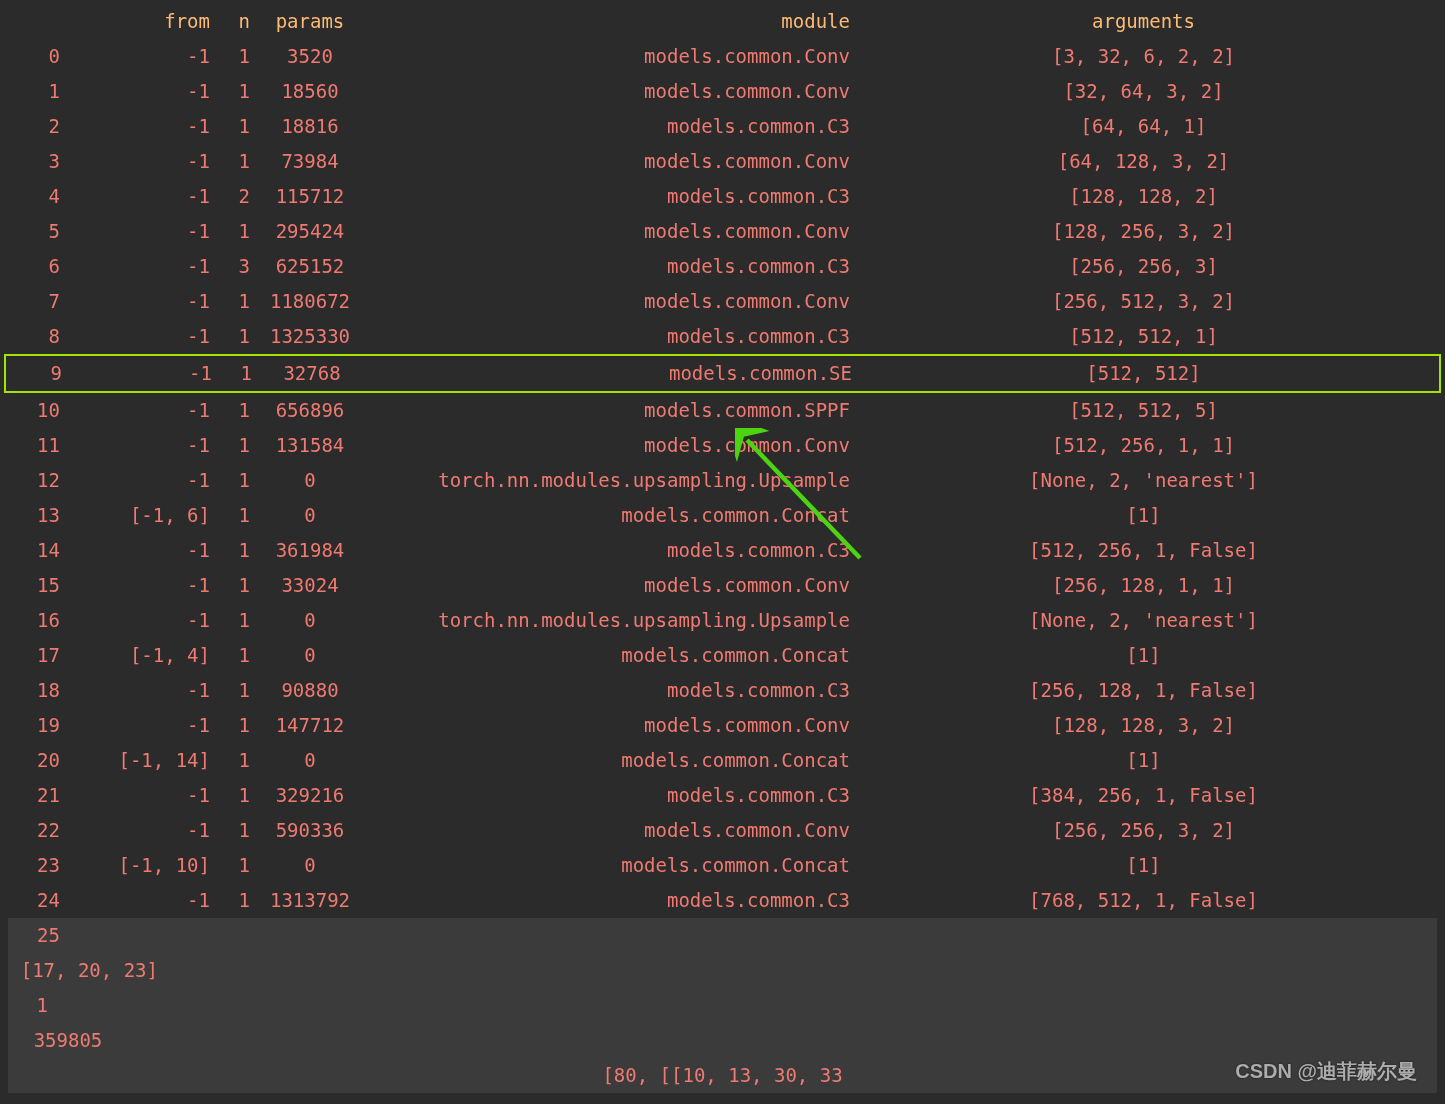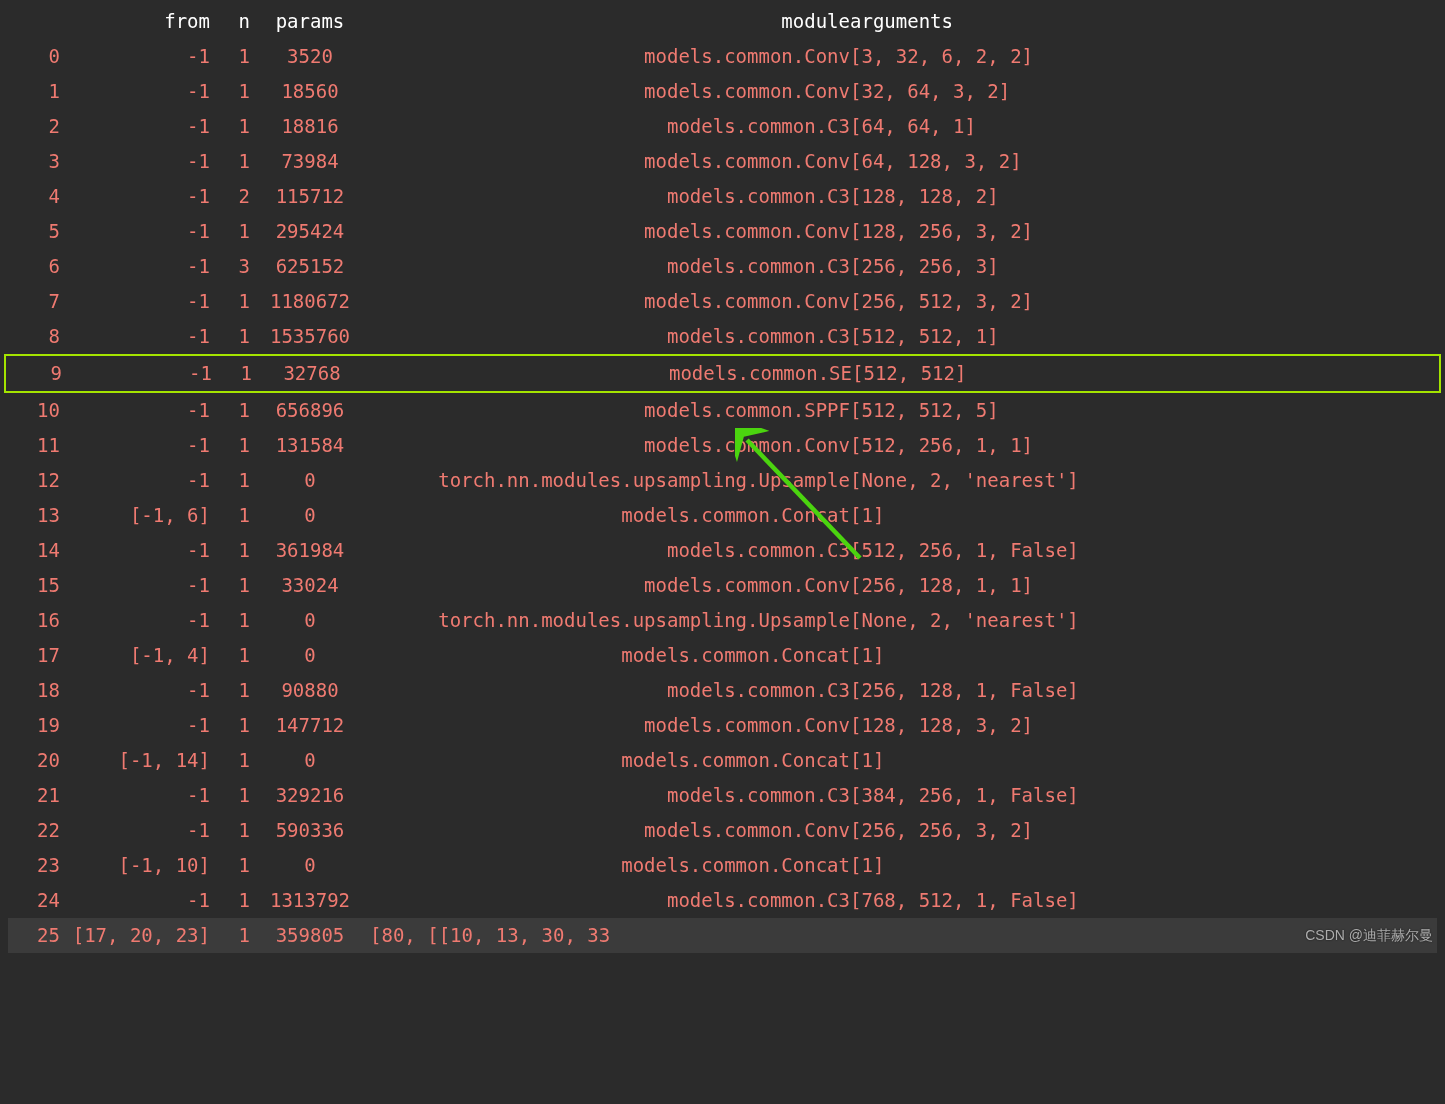"from" .header { color: #ffffff -> #fdba74 }
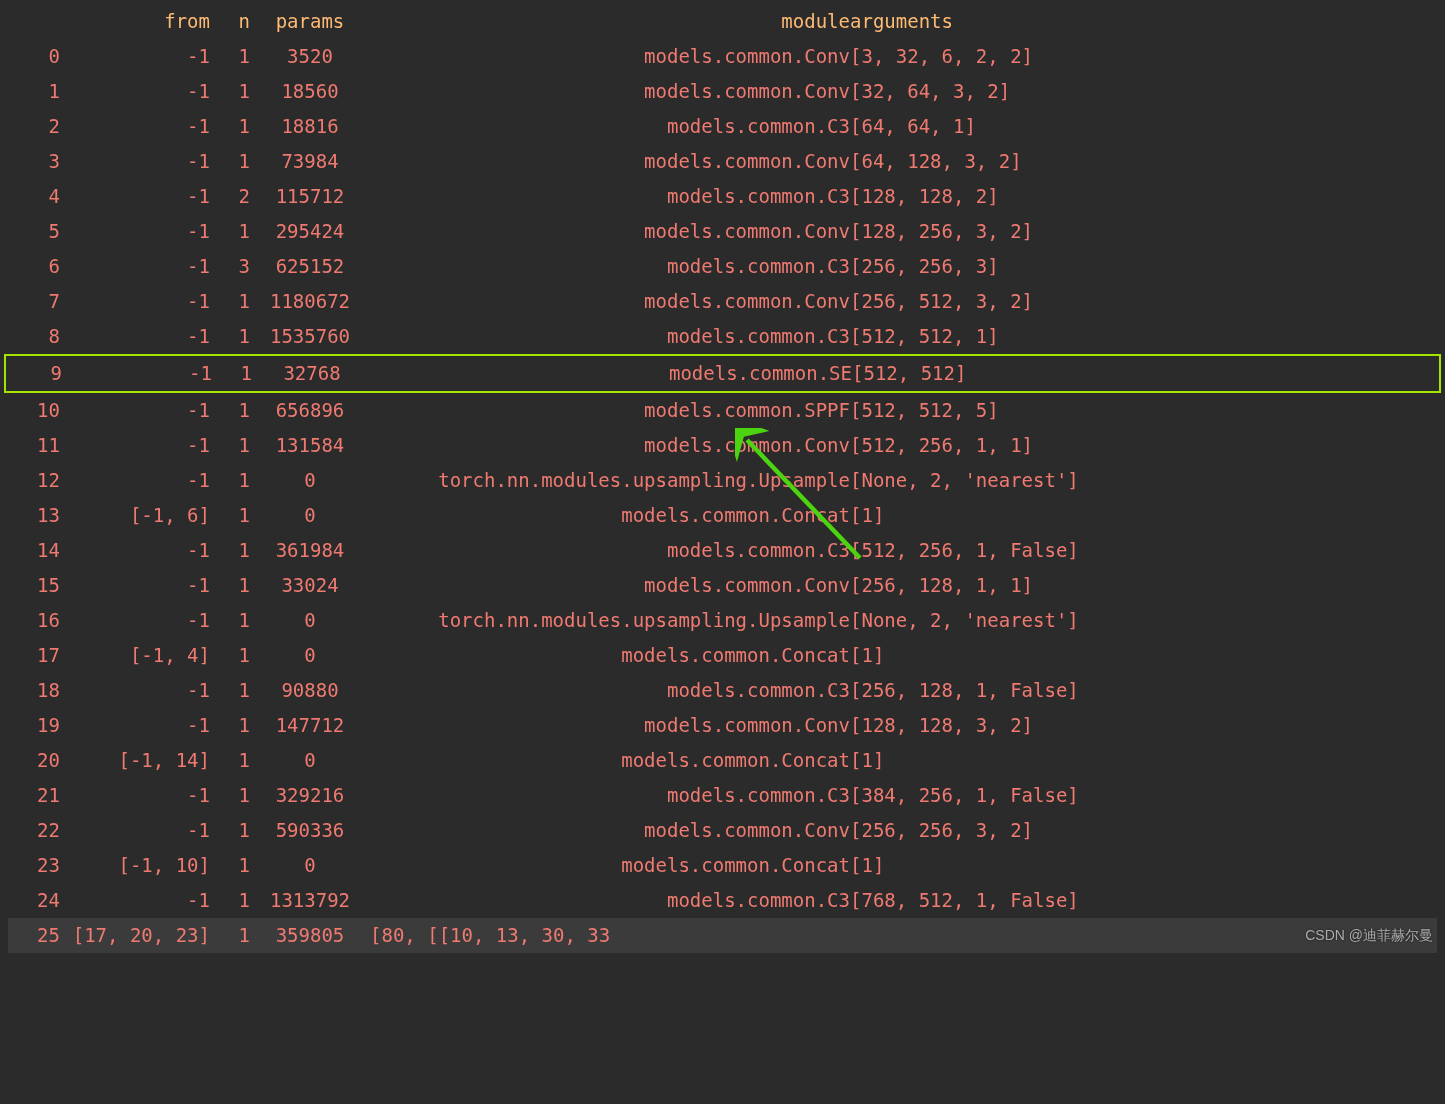"arguments" .col-args { text-align: left -> center }
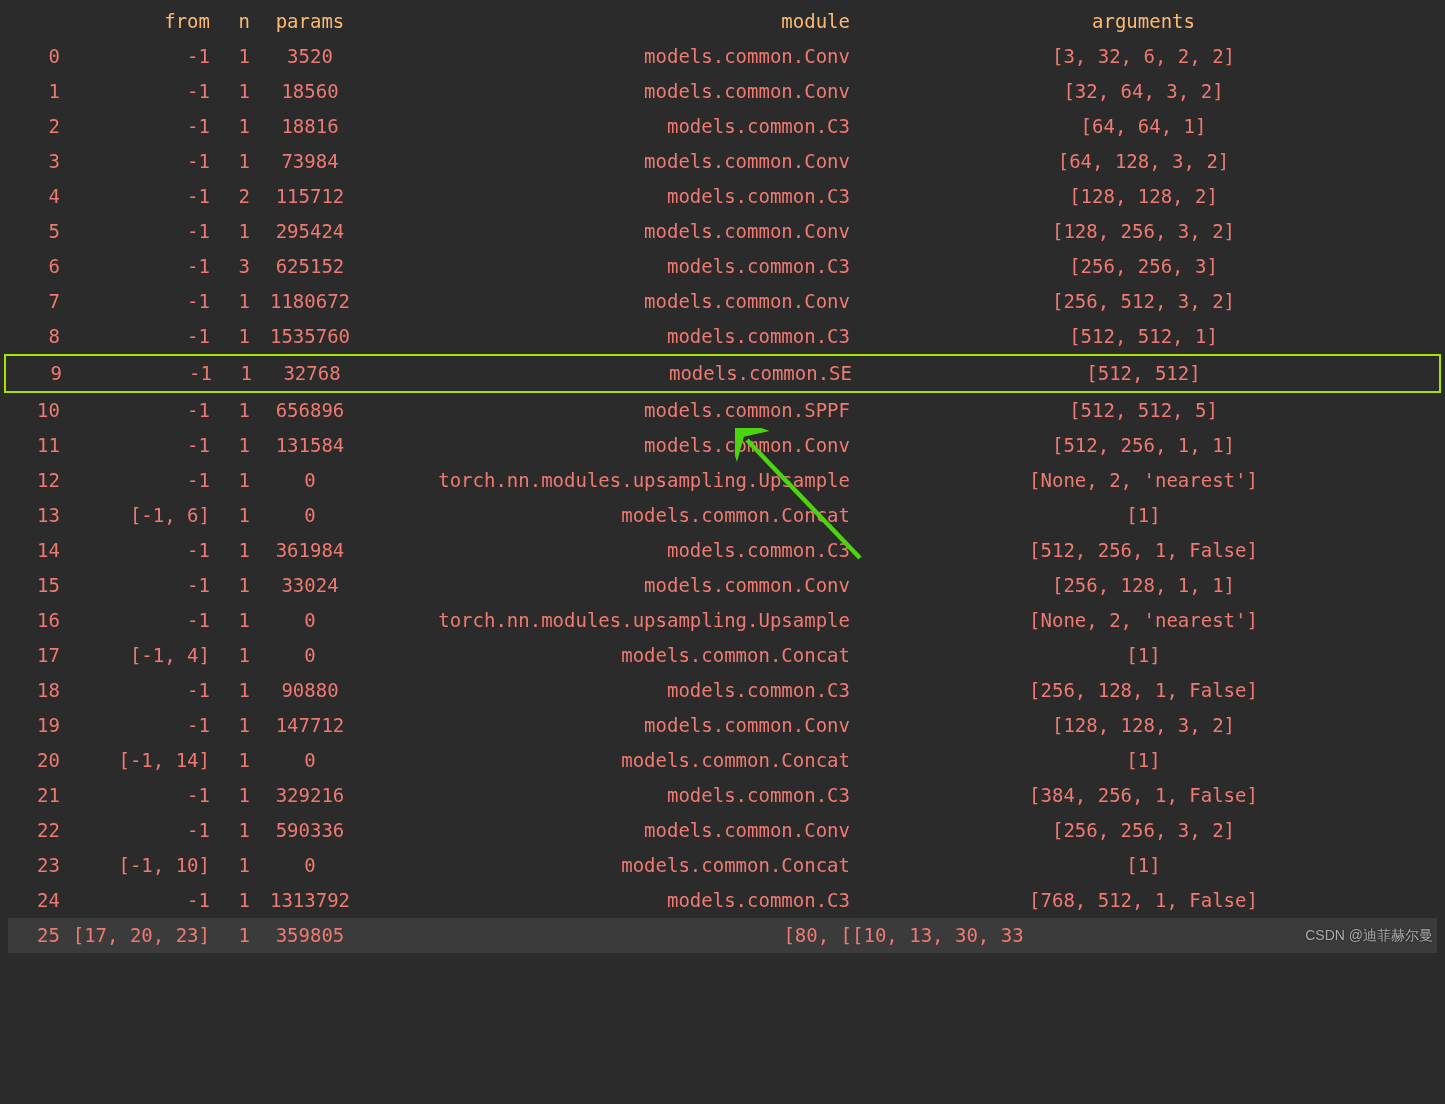"1535760" span.col-params { text: 1535760 -> 1325330 }
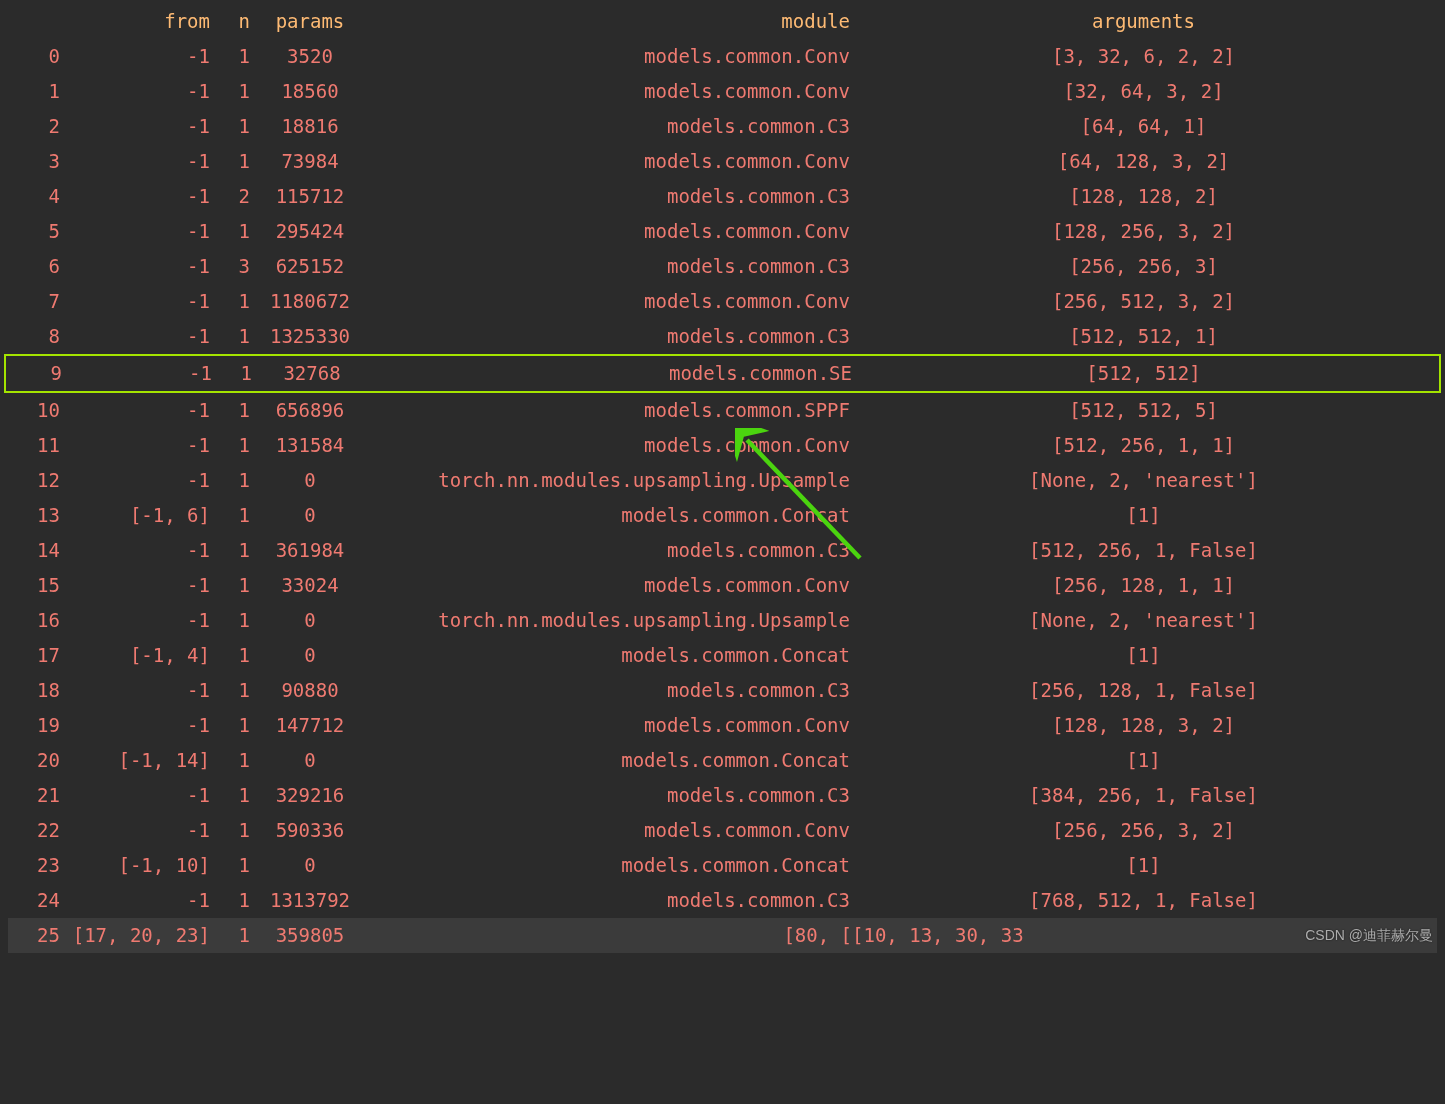"25" .selected { flex-direction: none -> column }
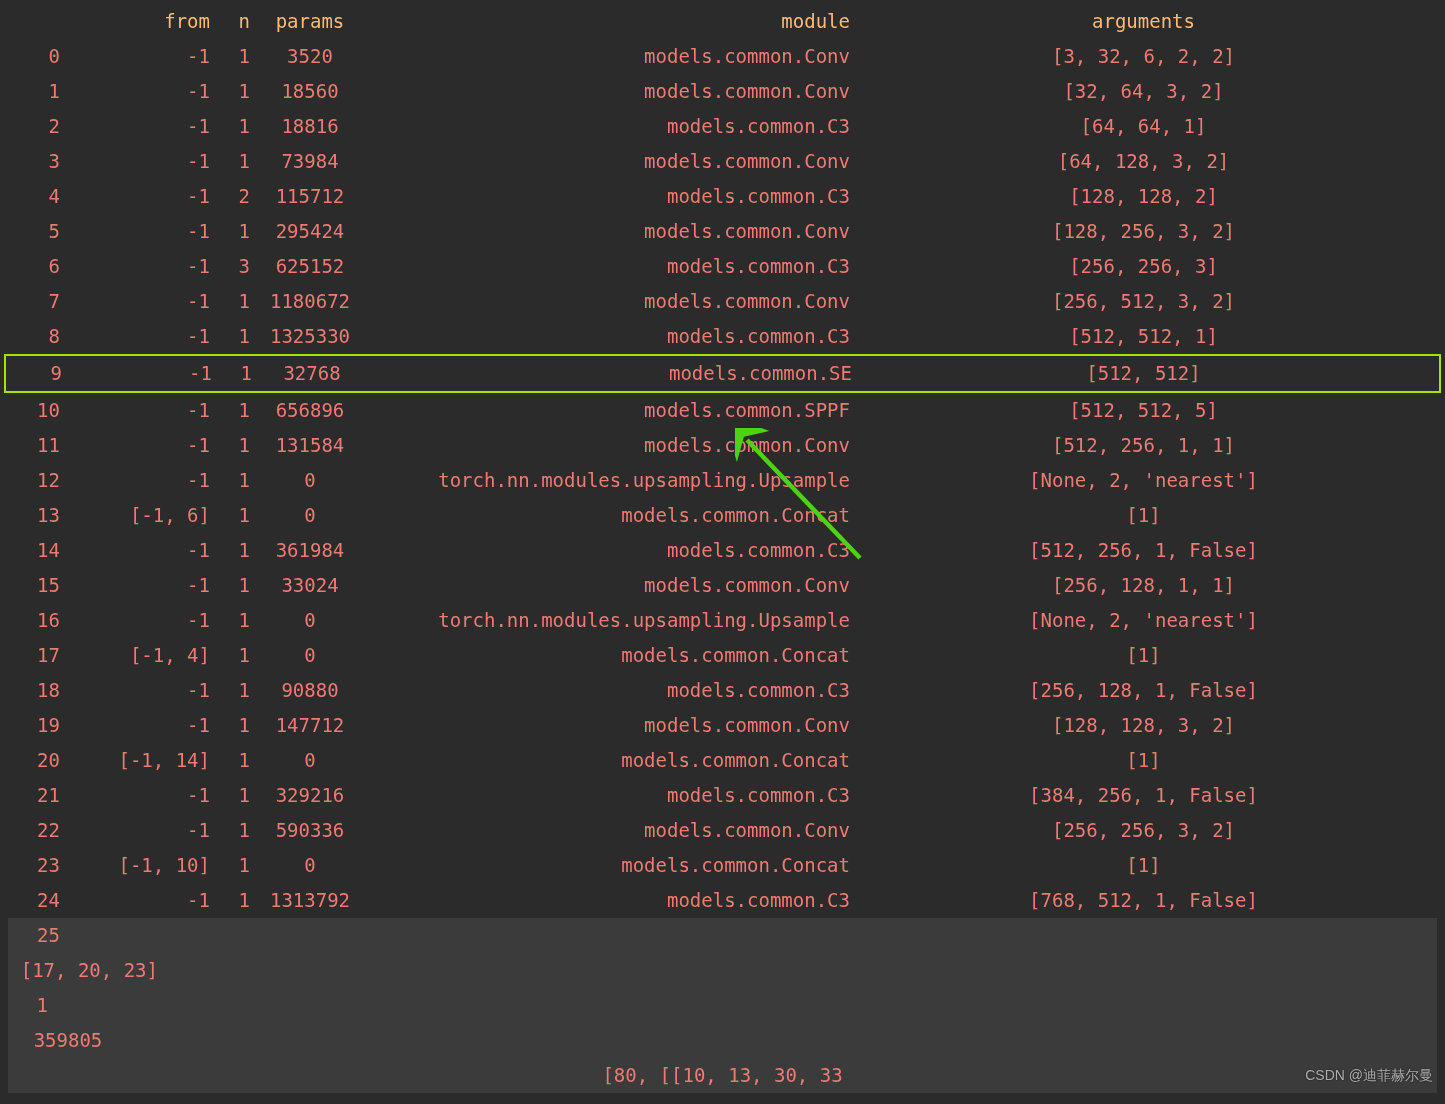"CSDN @迪菲赫尔曼" .watermark { font-size: 14px -> 20px; font-weight: none -> bold; right: 12px -> 28px }
